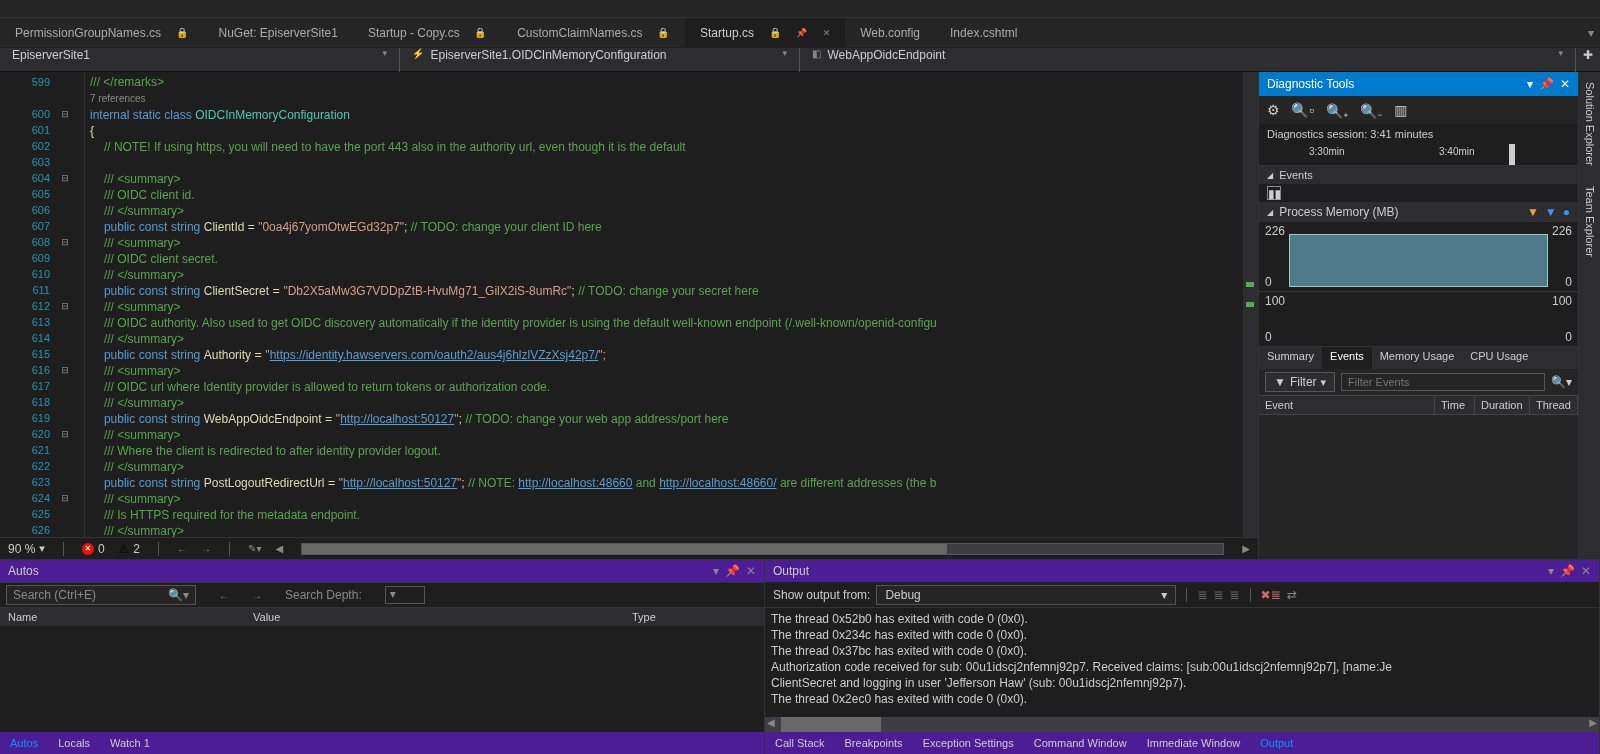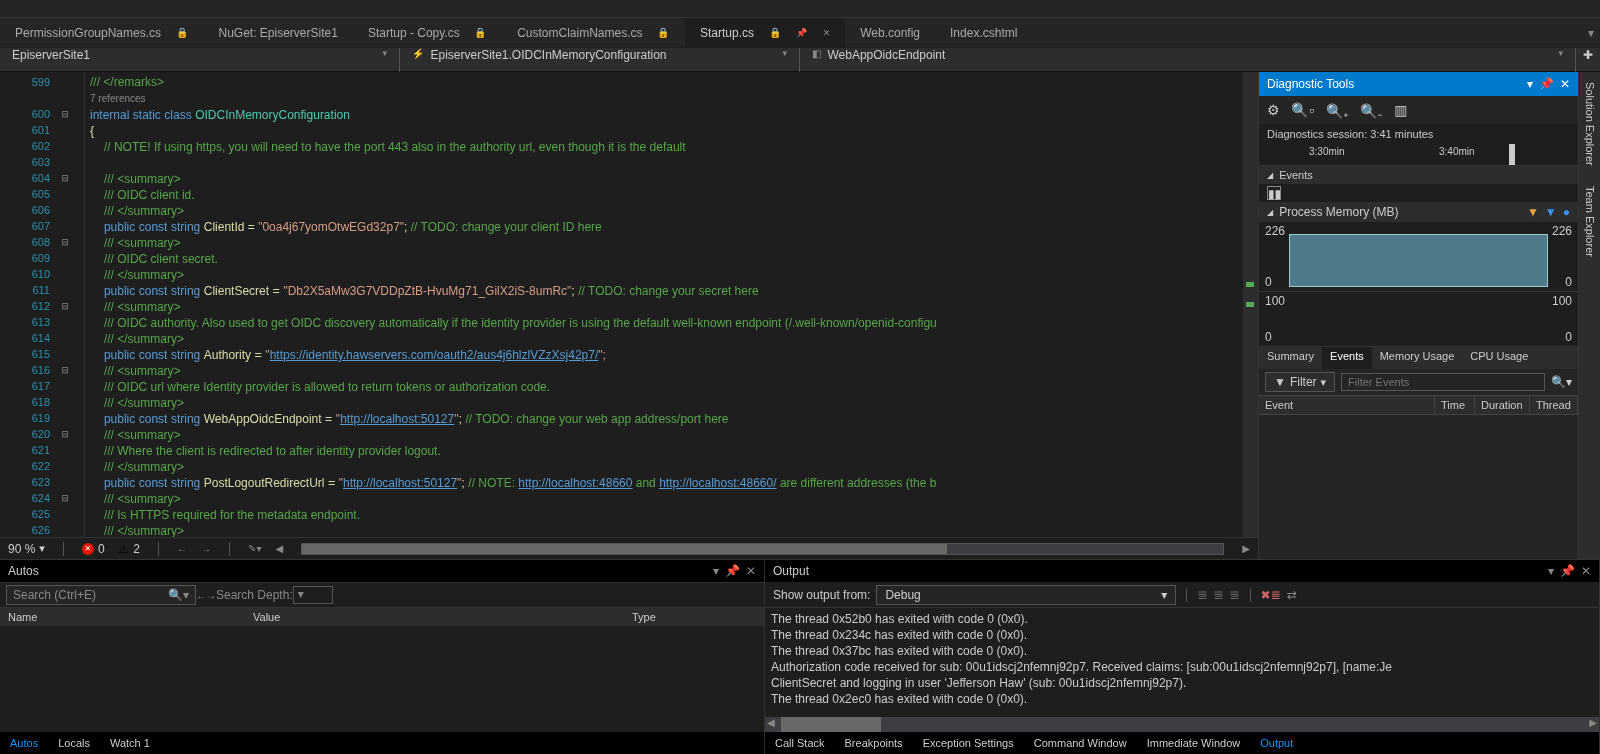"Autos" .bottom-panels { background: #000000 -> #4c1d95 }
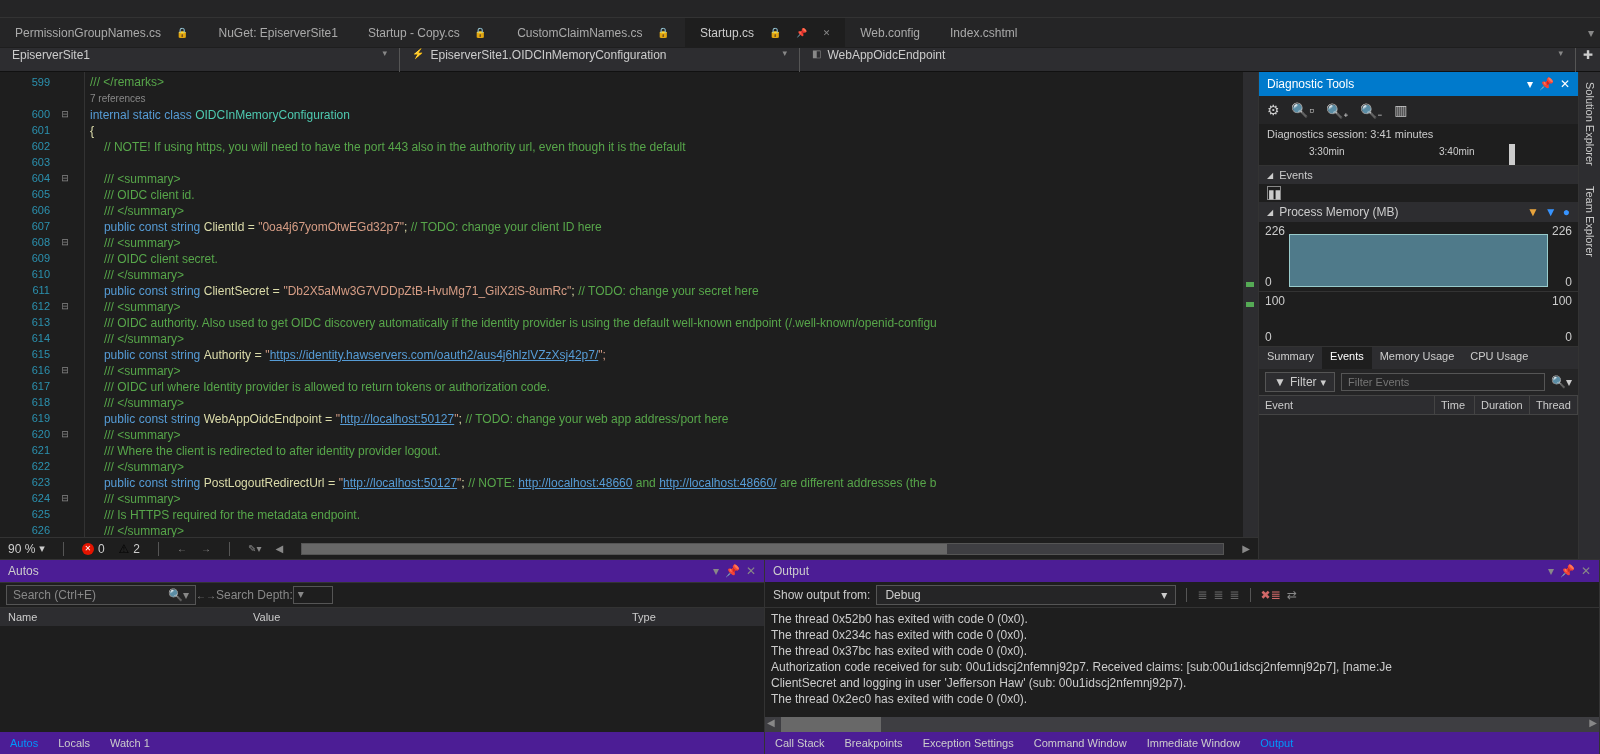"Search (Ctrl+E)" .search-row { gap: 0 -> 23px }
